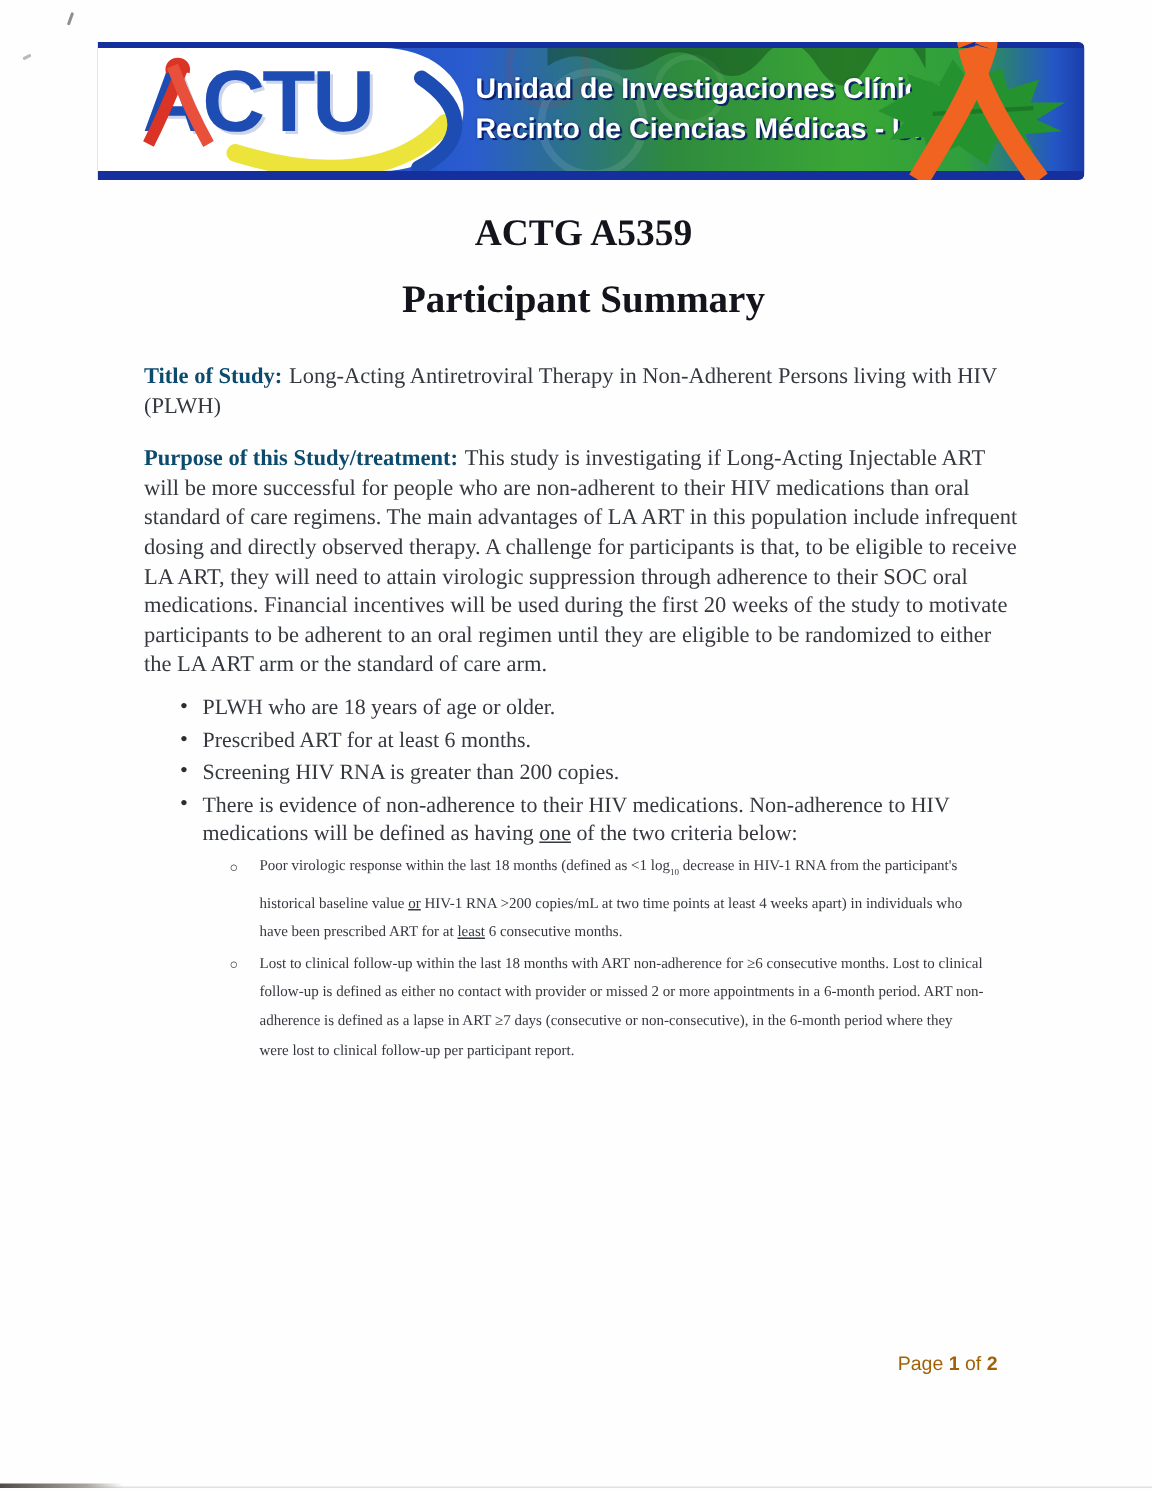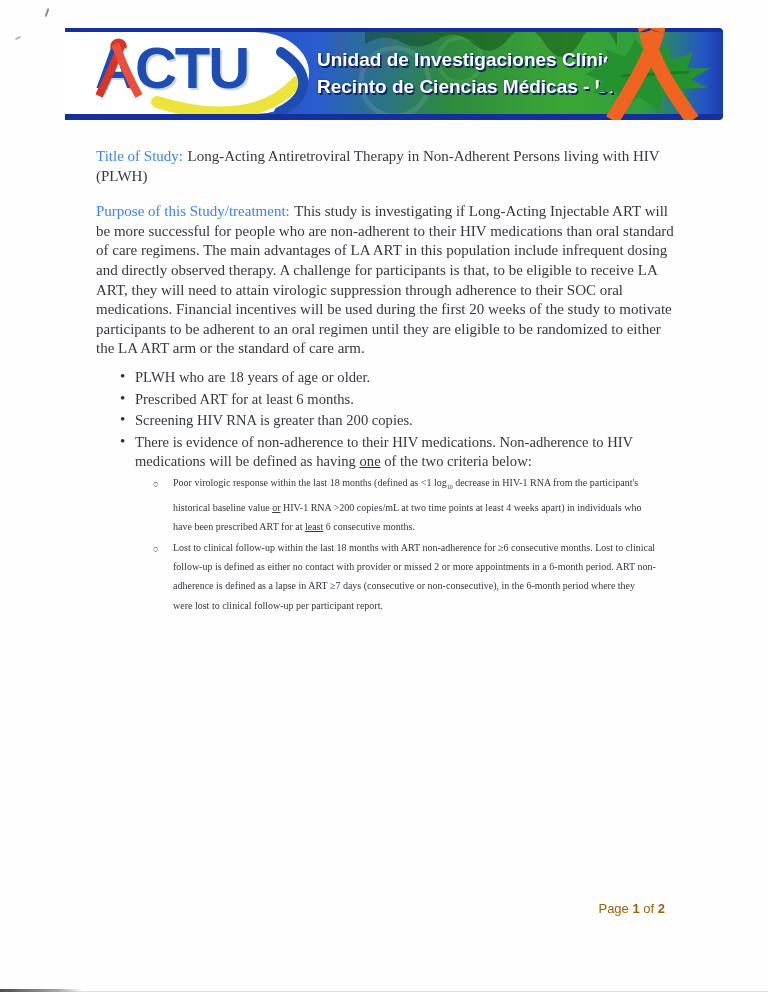"ACTG A5359" h1.doc-title { html: none -> <h1>ACTG A5359</h1> }
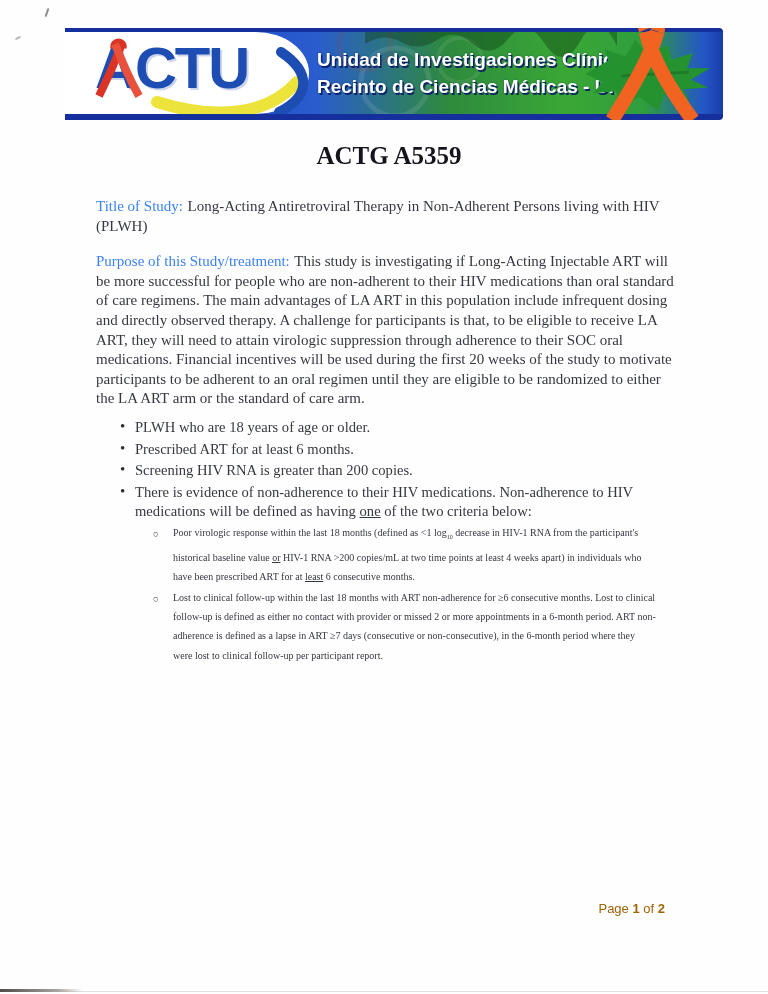"Participant Summary" h1.doc-subtitle { html: none -> <h1>Participant Summary</h1> }
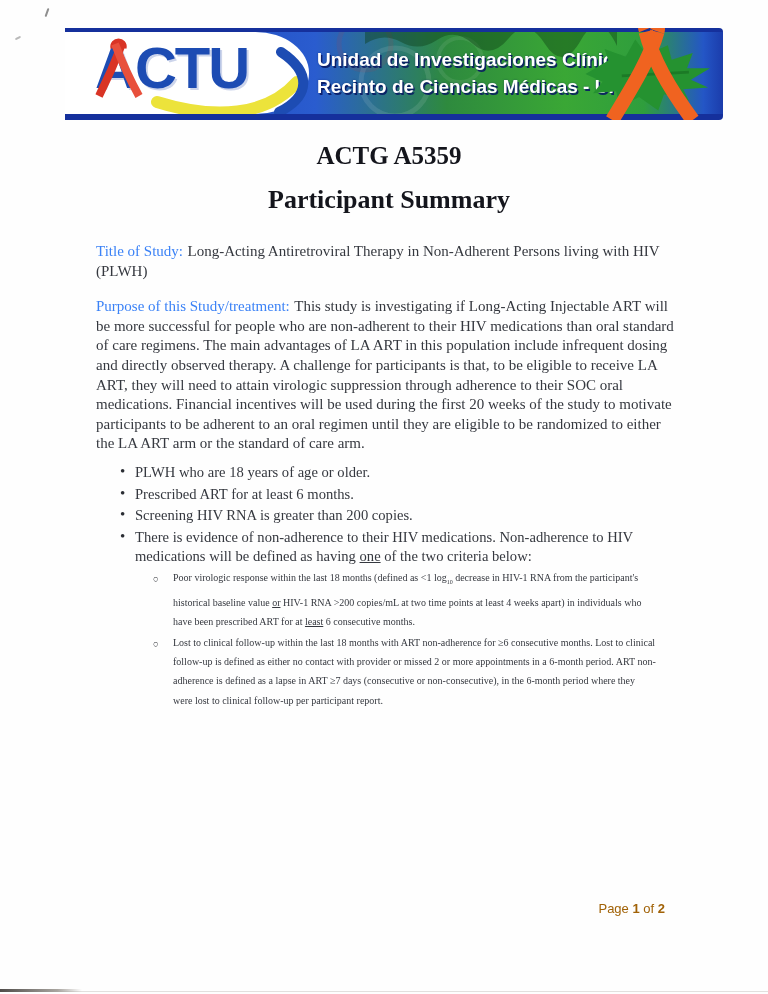"Title of Study:" .para .lbl { color: #3b82f6 -> #0c4a6e; font-weight: normal -> bold }
